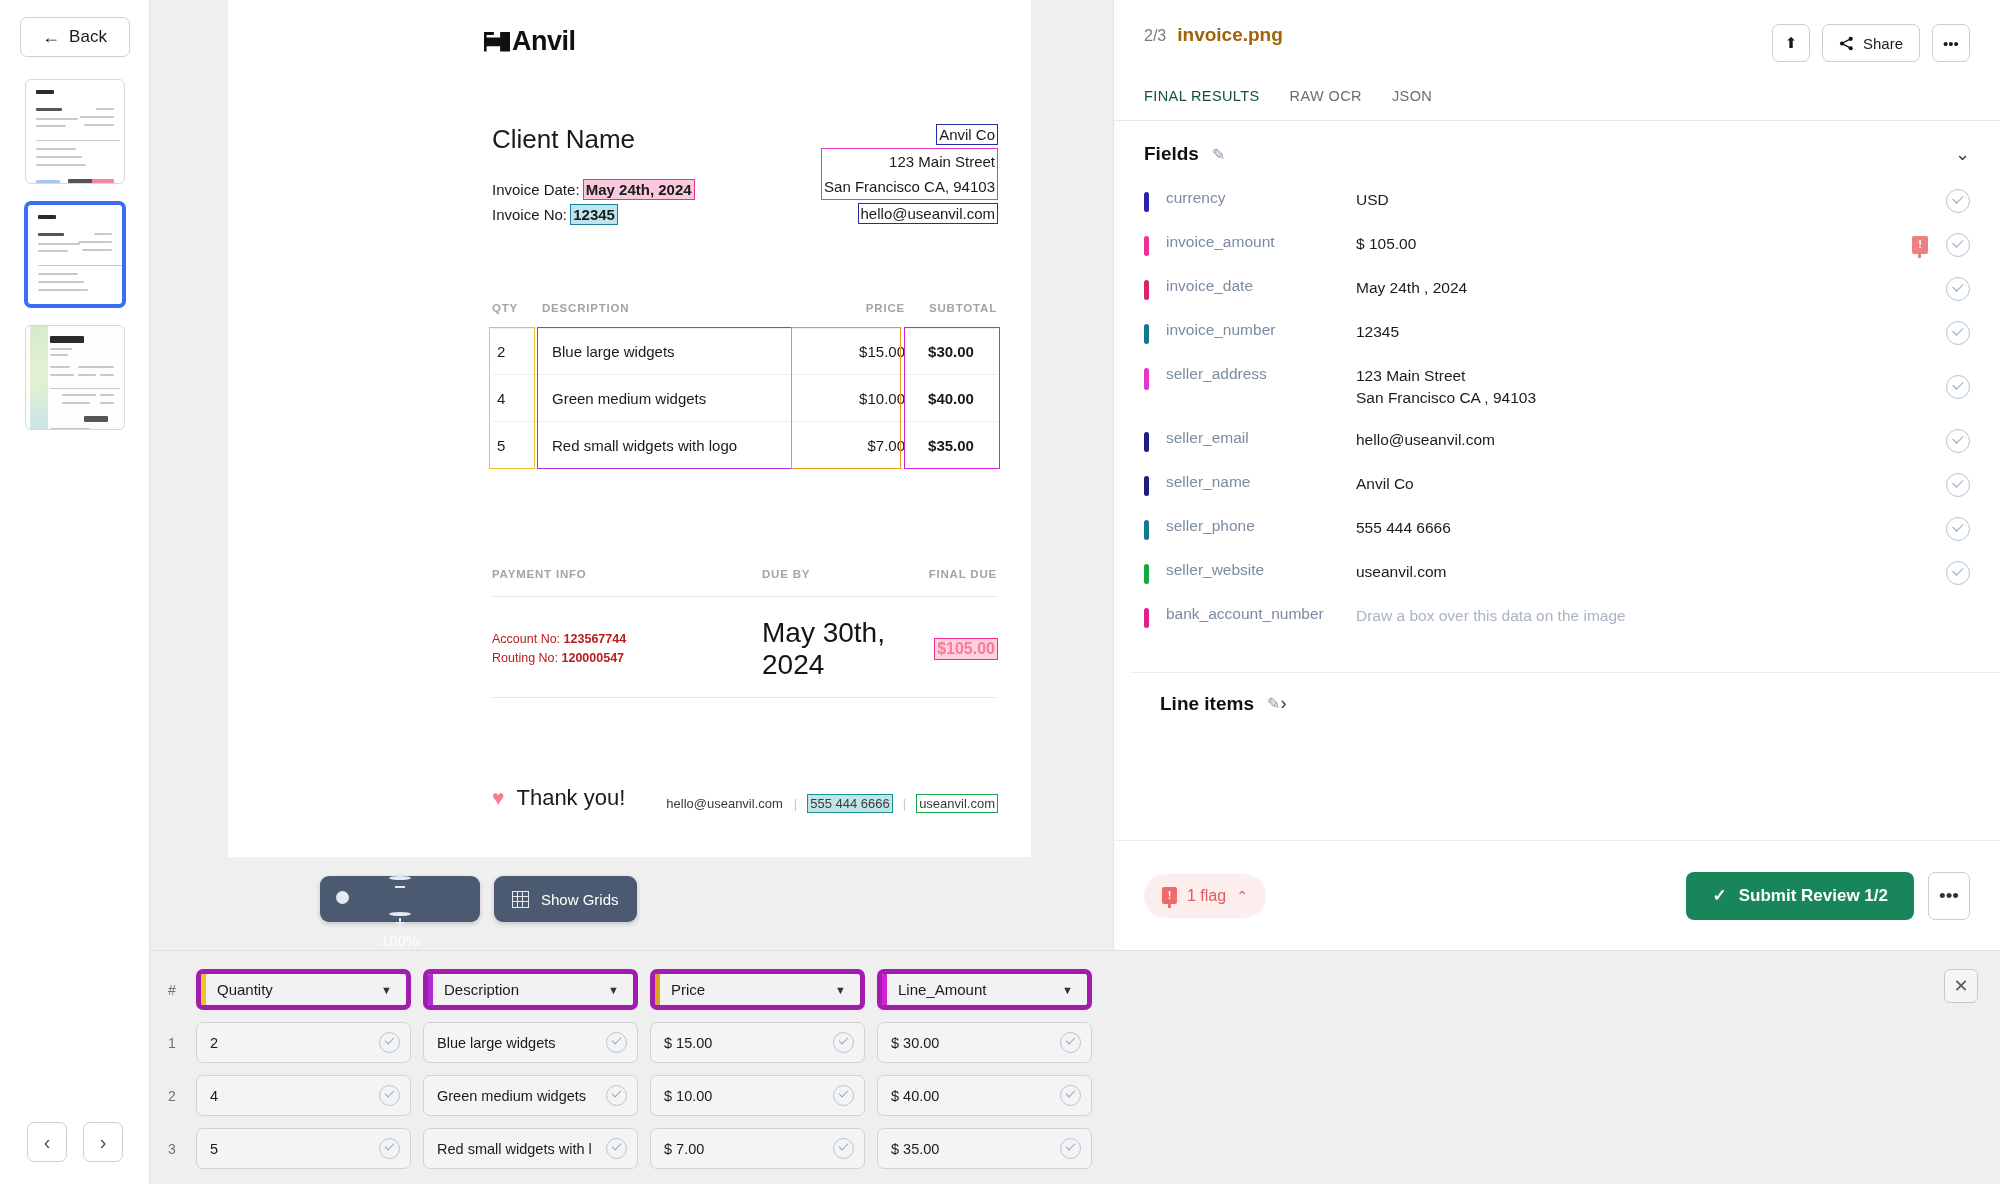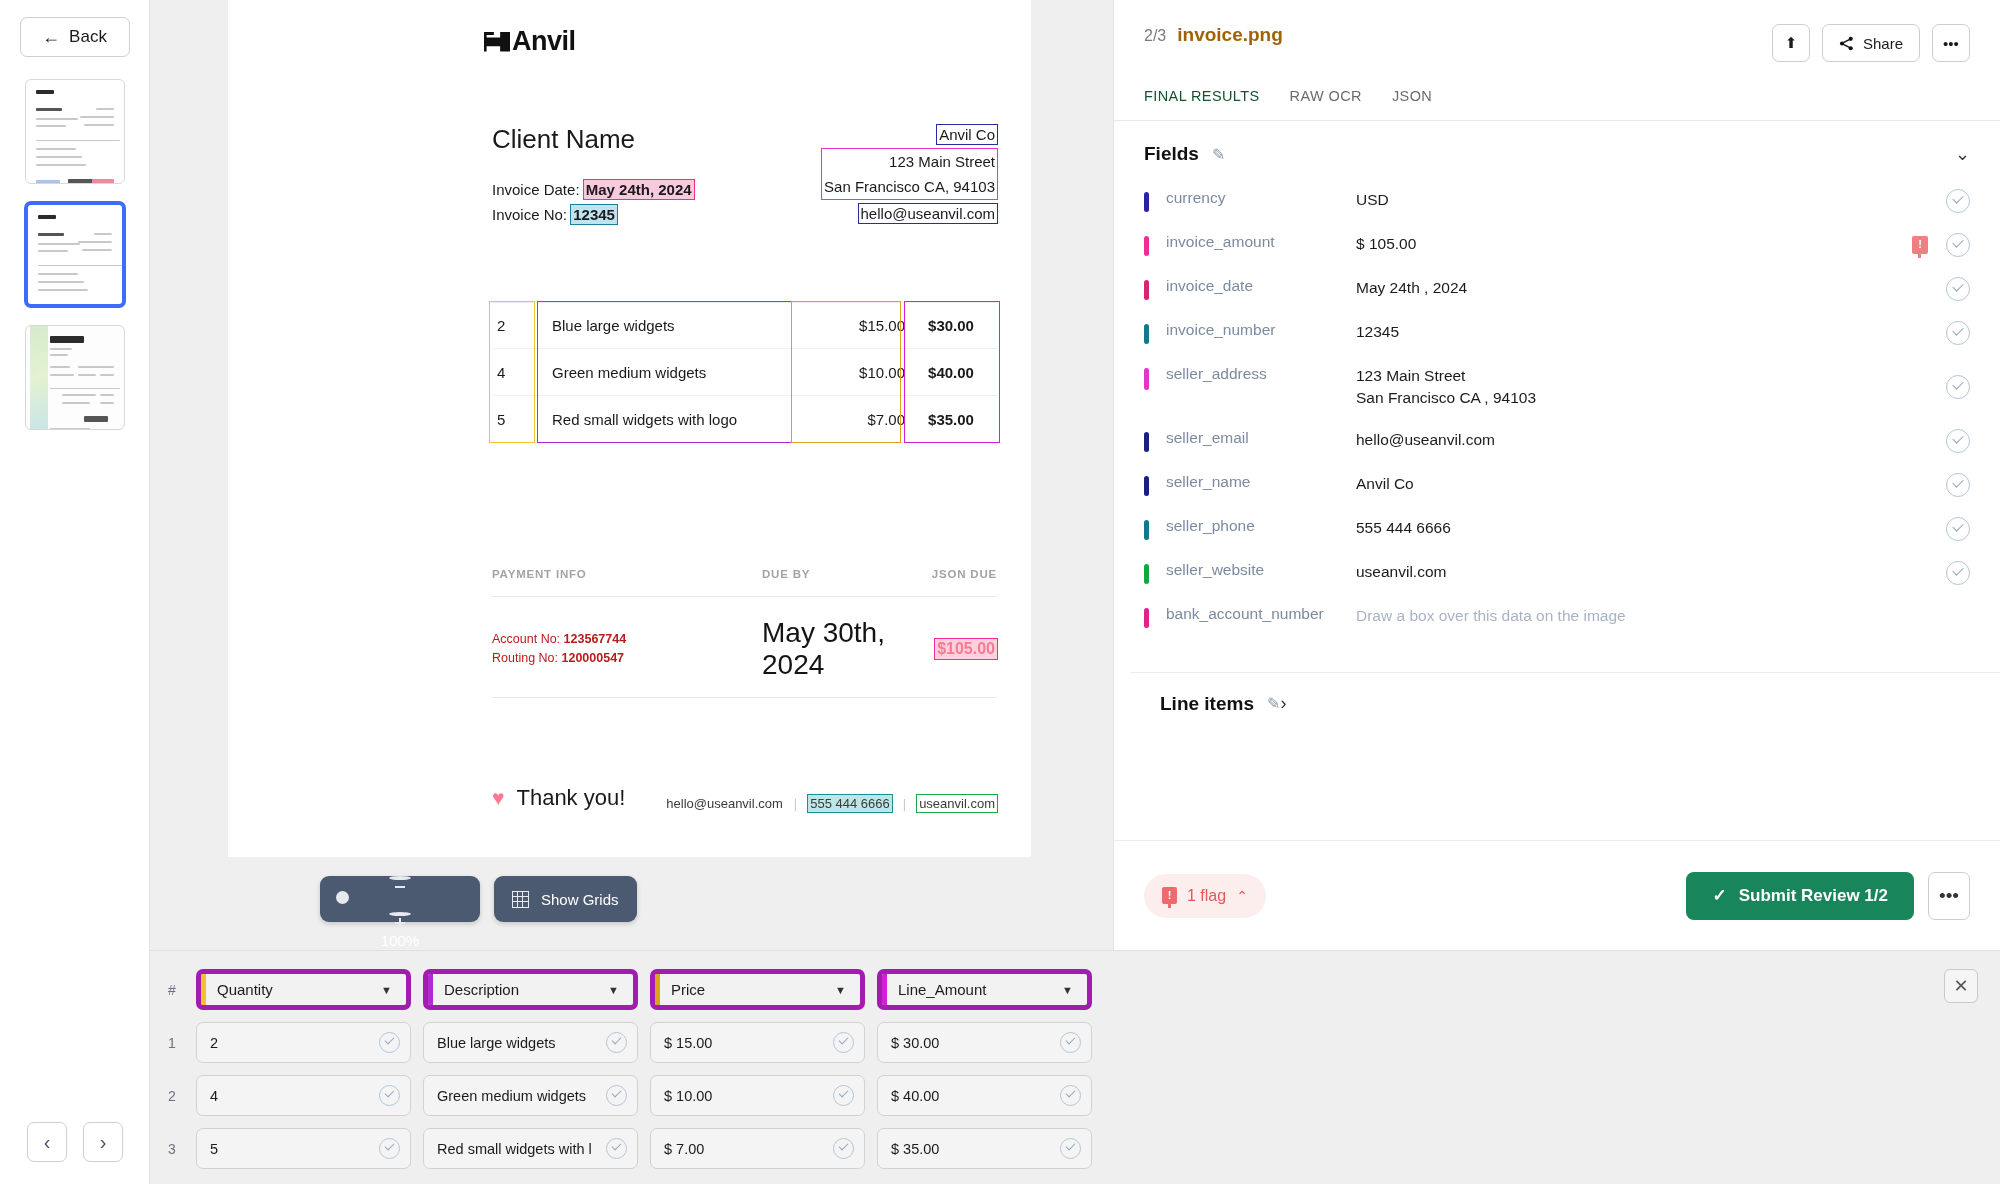"QTY" div.items-head { html: none -> <div> <div>QTY</div> <div>DESCRIPTION</div> <div>PRICE</div> <div>SUBTOTAL</div> </div> }
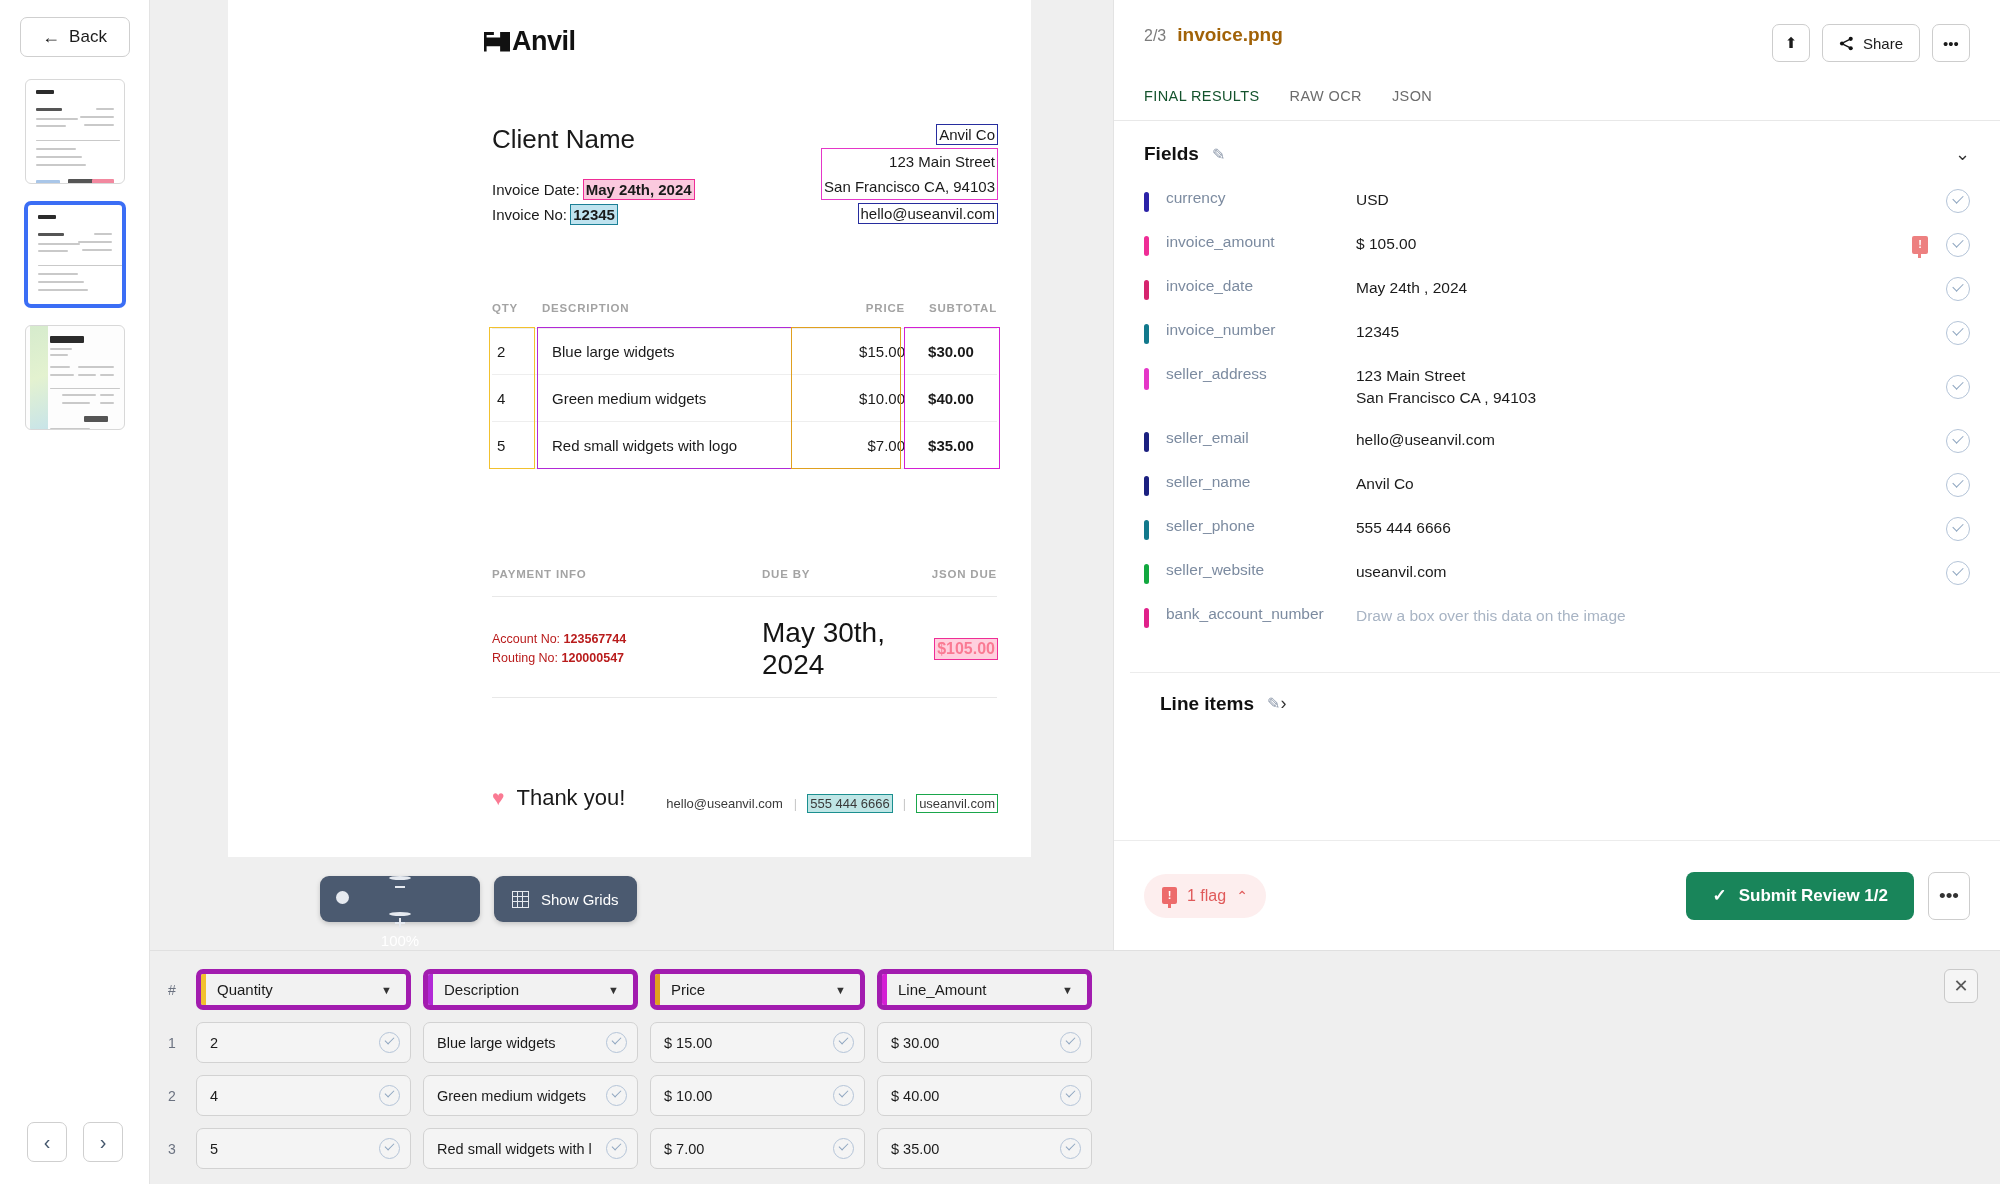"JSON DUE" div.ph3 { text: JSON -> FINAL }
